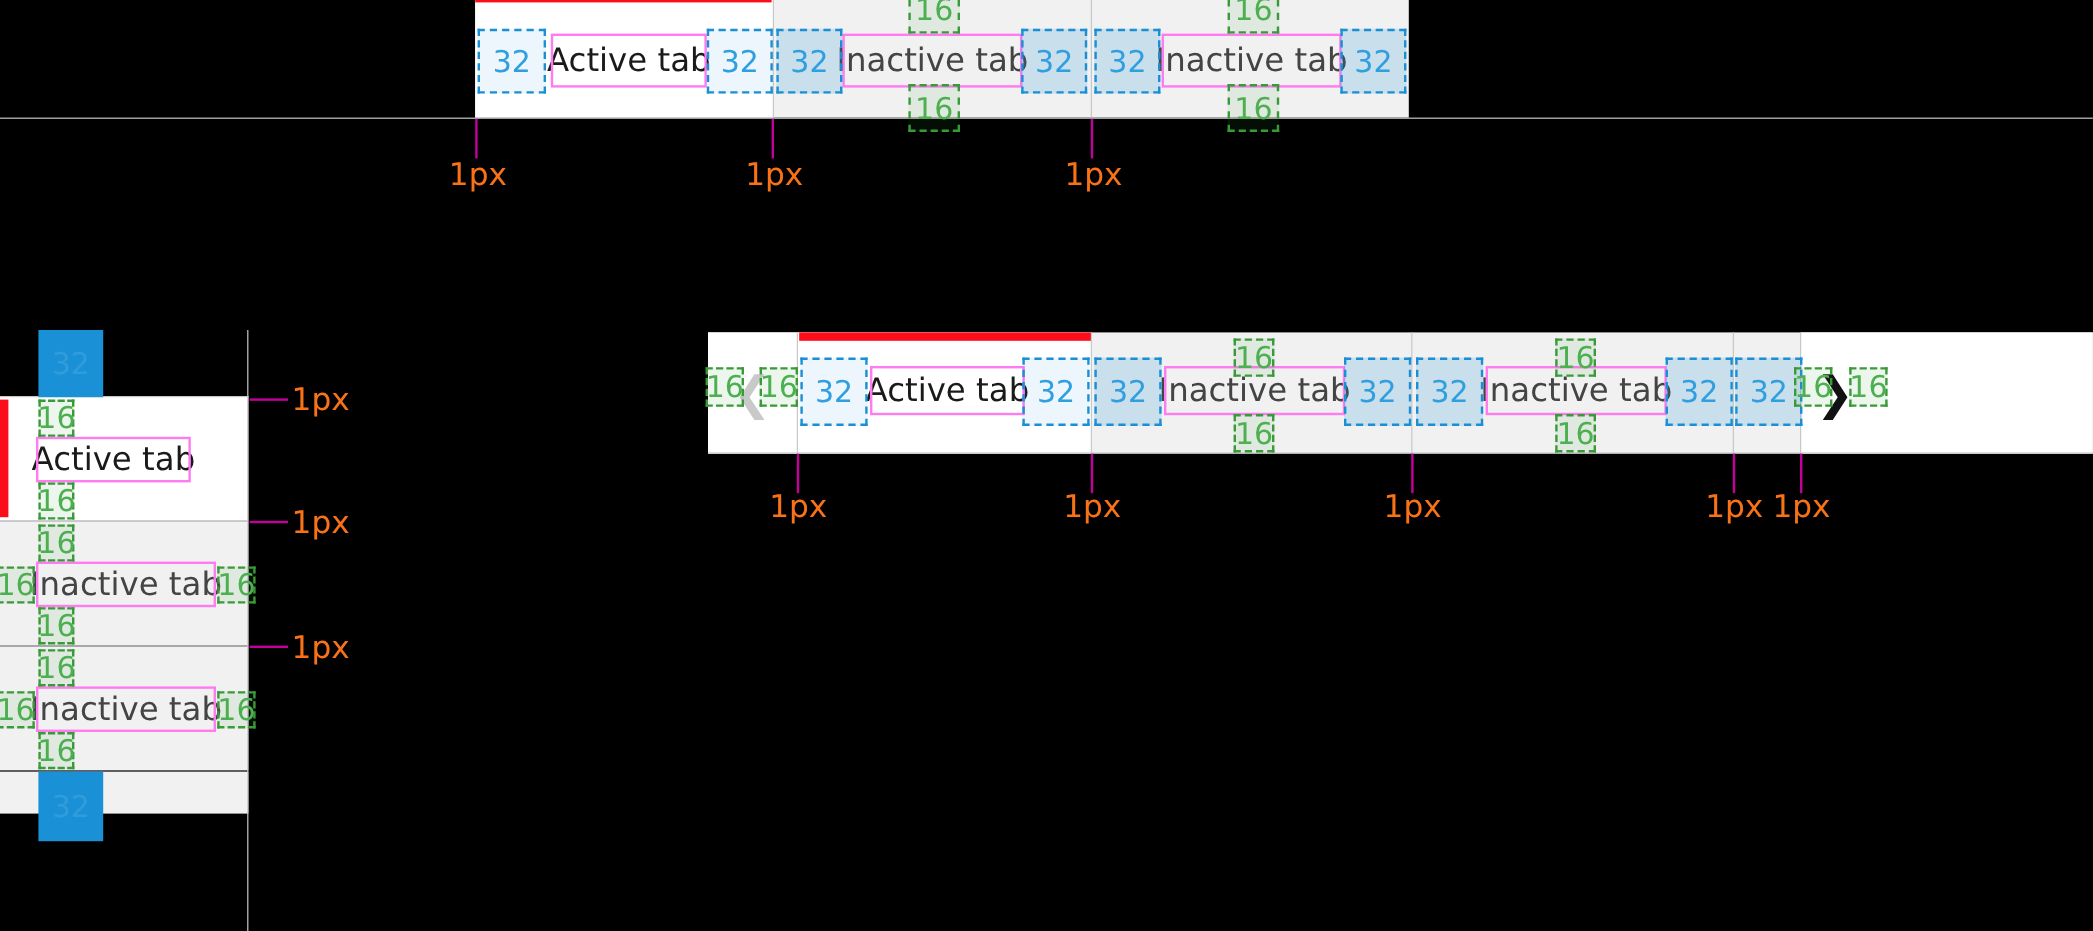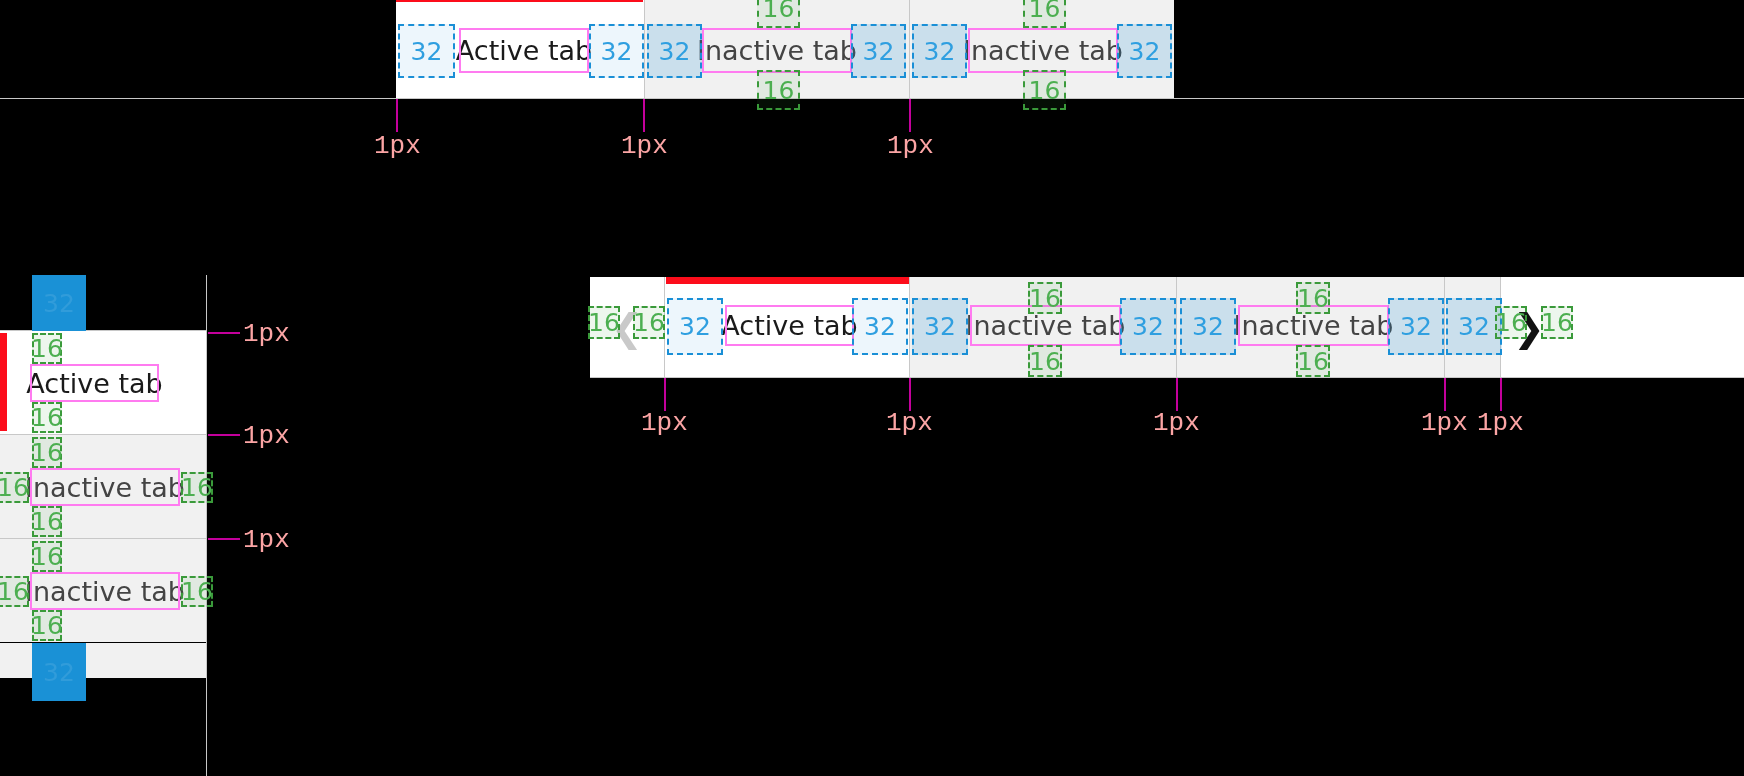"1px" .pxlabel { color: #fca5a5 -> #f97316; font-family: Liberation Mono, monospace -> none }
